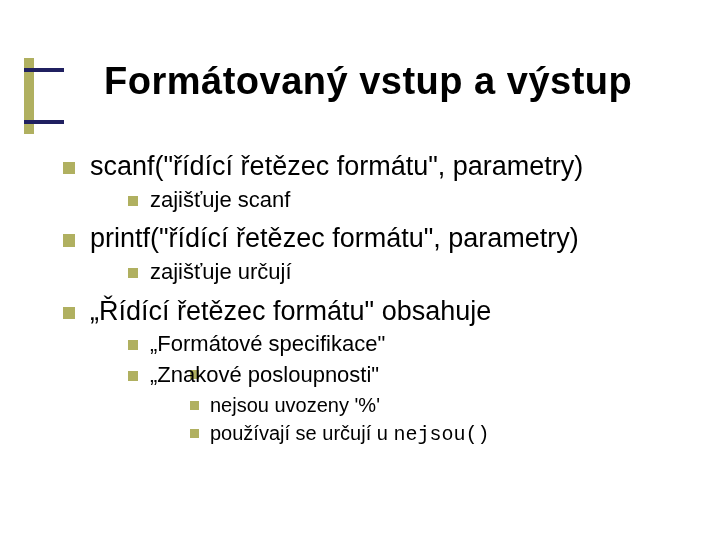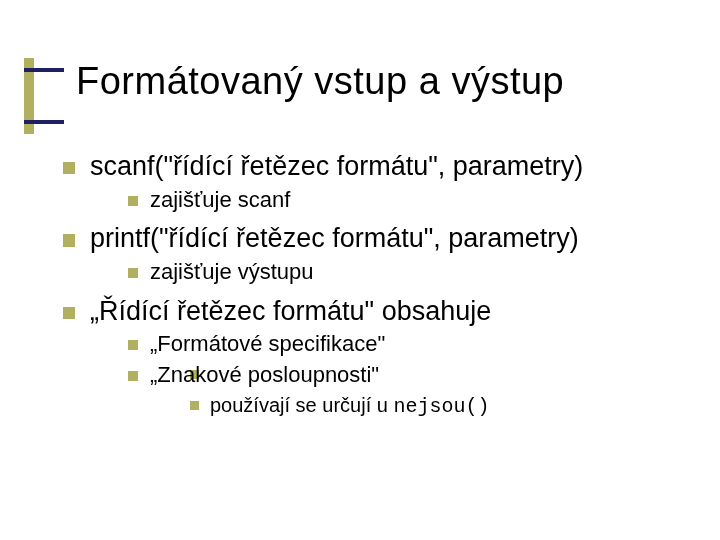"Formátovaný vstup a výstup" .title { font-weight: 400 -> 700; left: 76px -> 104px }
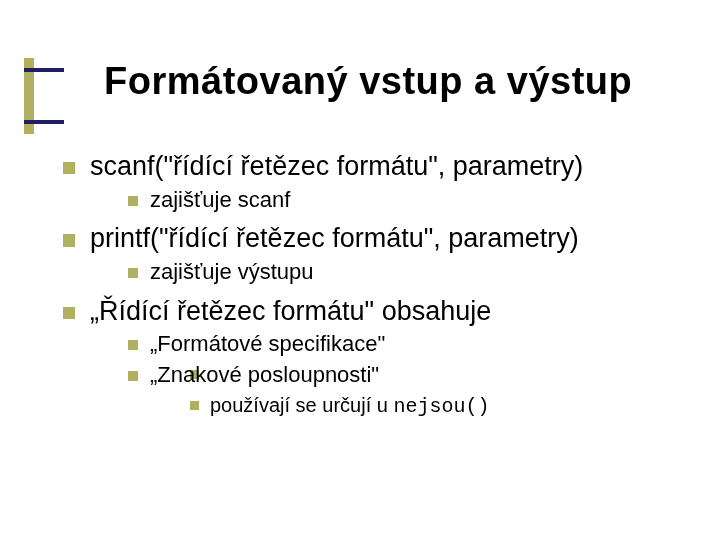"zajišťuje výstupu" span { text: výstupu -> určují }
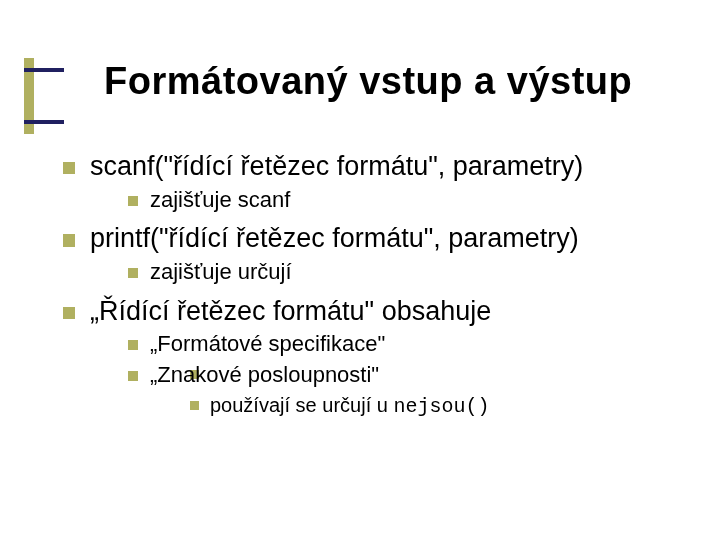"nejsou uvozeny '%'" span { html: none -> <span>nejsou uvozeny '%'</span> }
